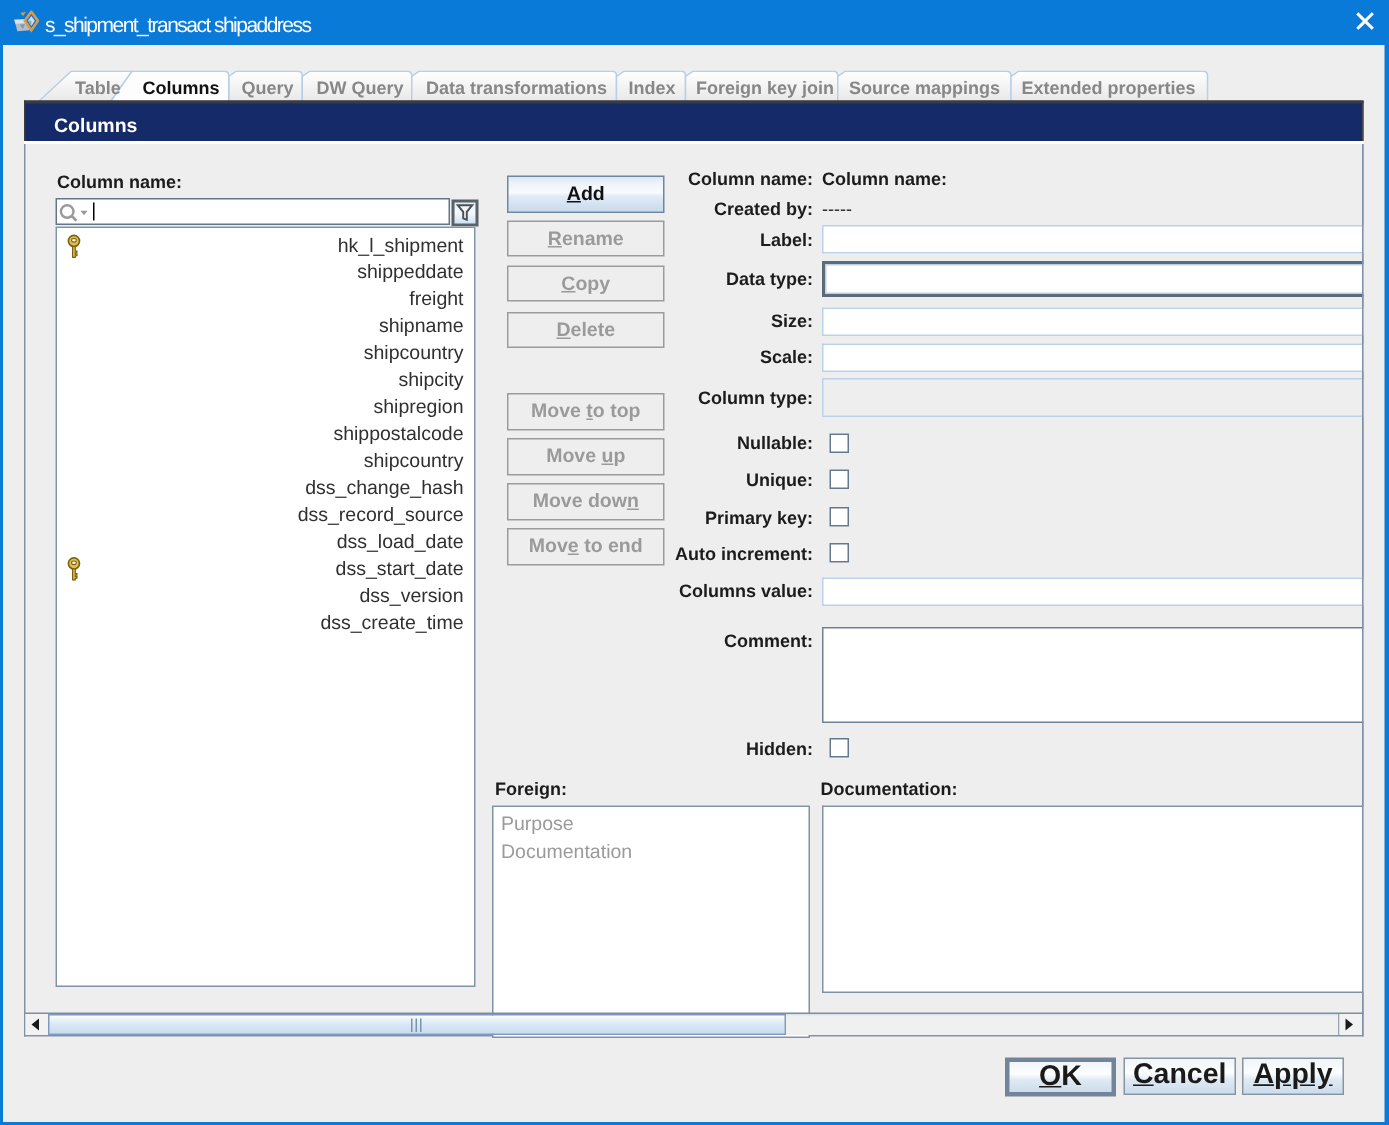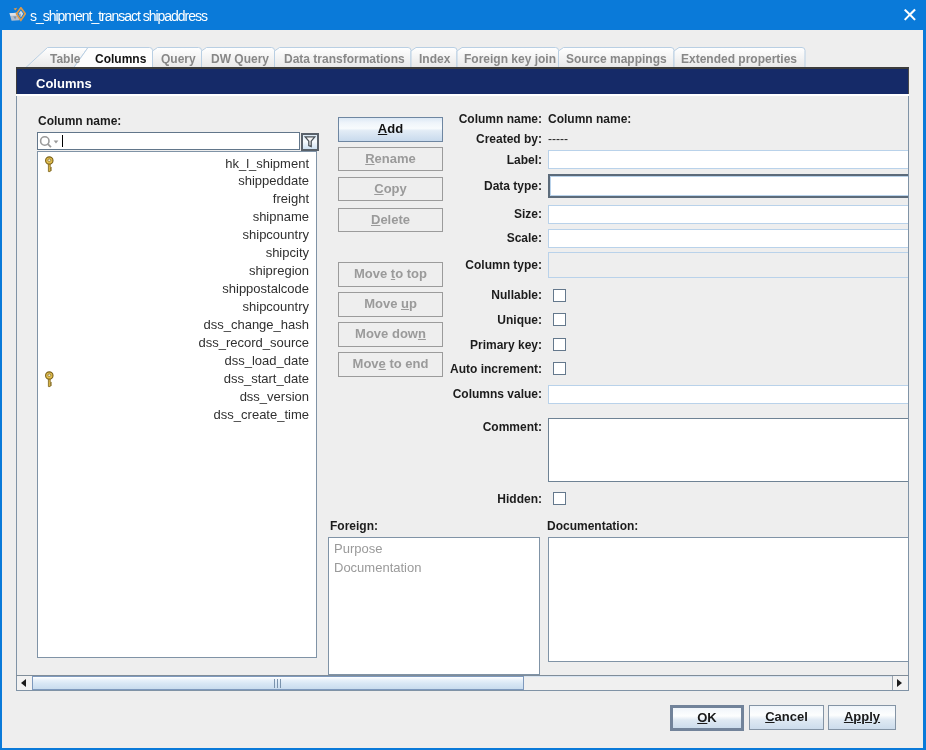"Purpose" div.abs { height: 138px -> 155px }
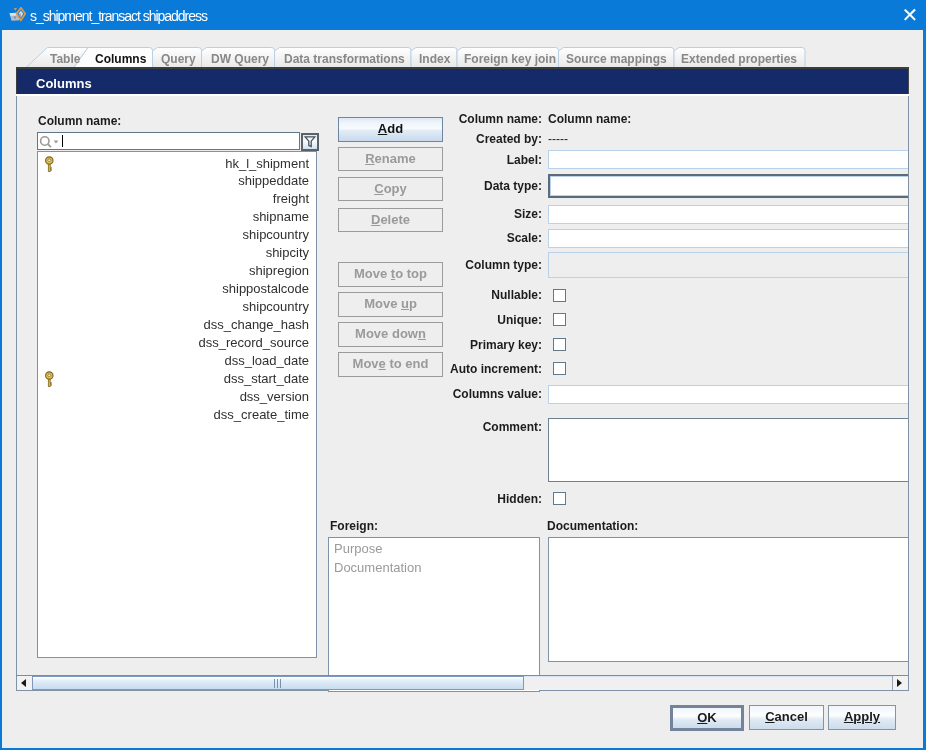"OK" .bbtn { font-size: 13px -> 19px }
